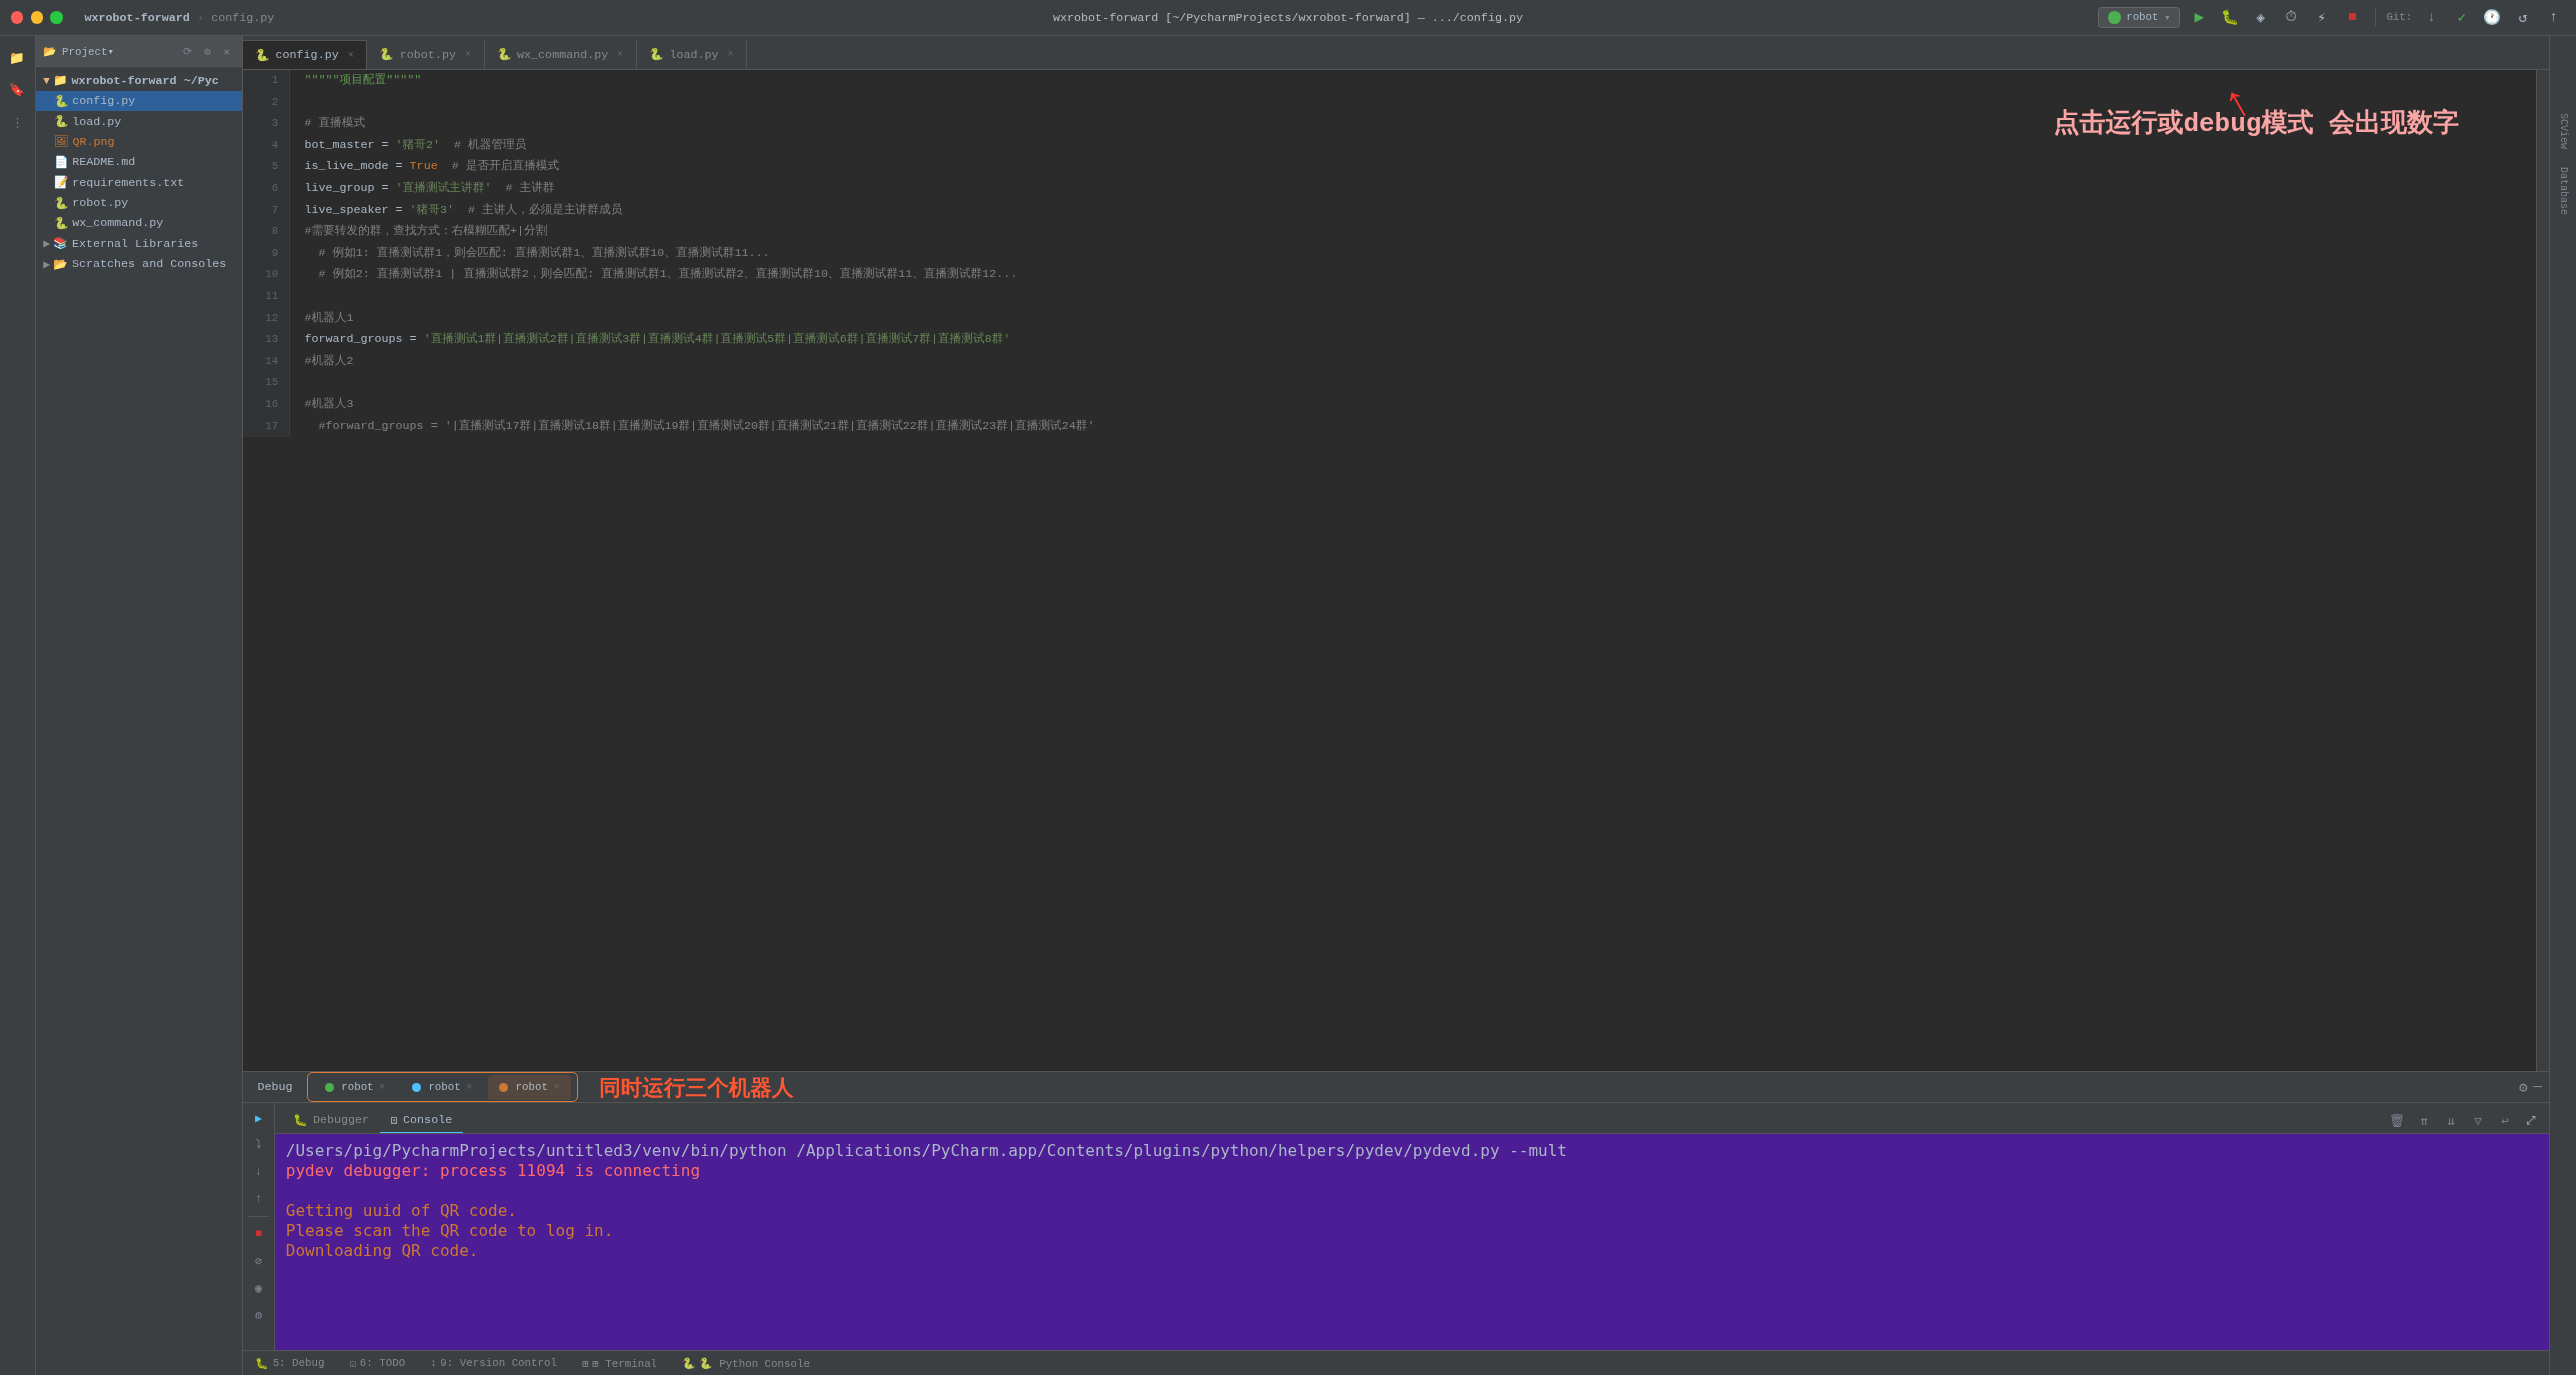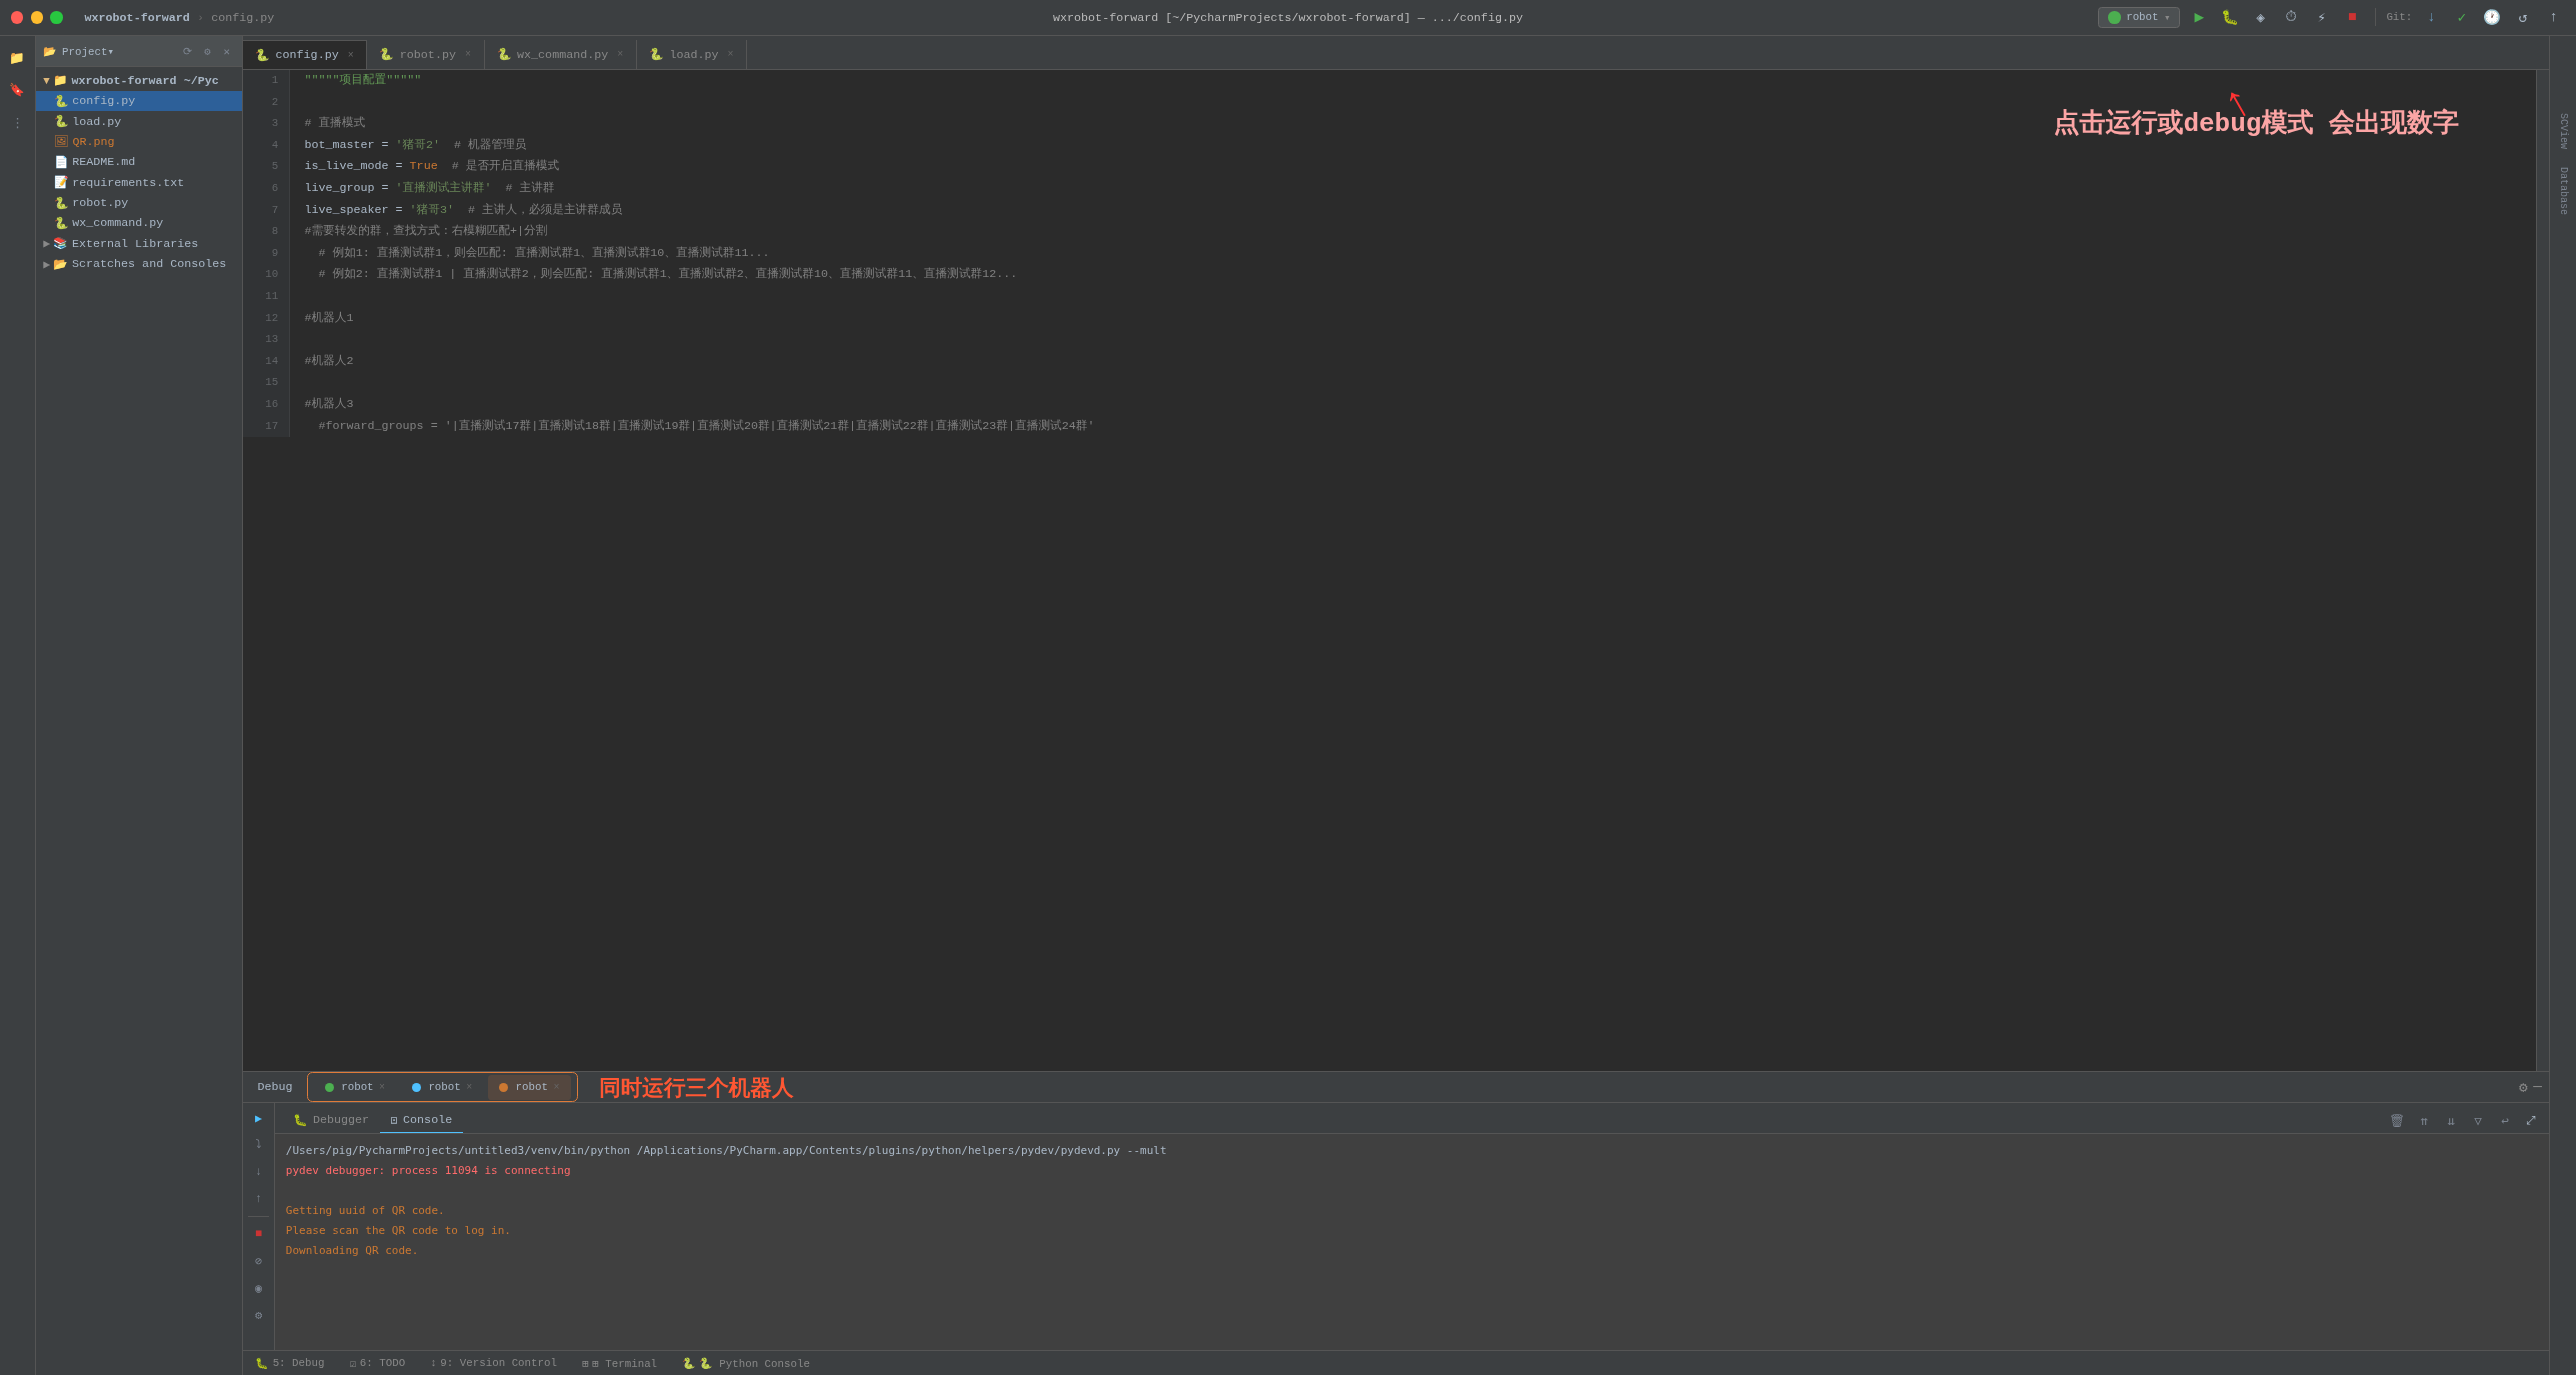"forward_groups =" div.line-content { html: none -> <div><span>forward_groups</span><span> = </span><span>'直播测试1群|直播测试2群|直播测试3群|直播测试4群|直播测试5群|直播测试6群|直播测试7群|直播测试8群'</span></div> }
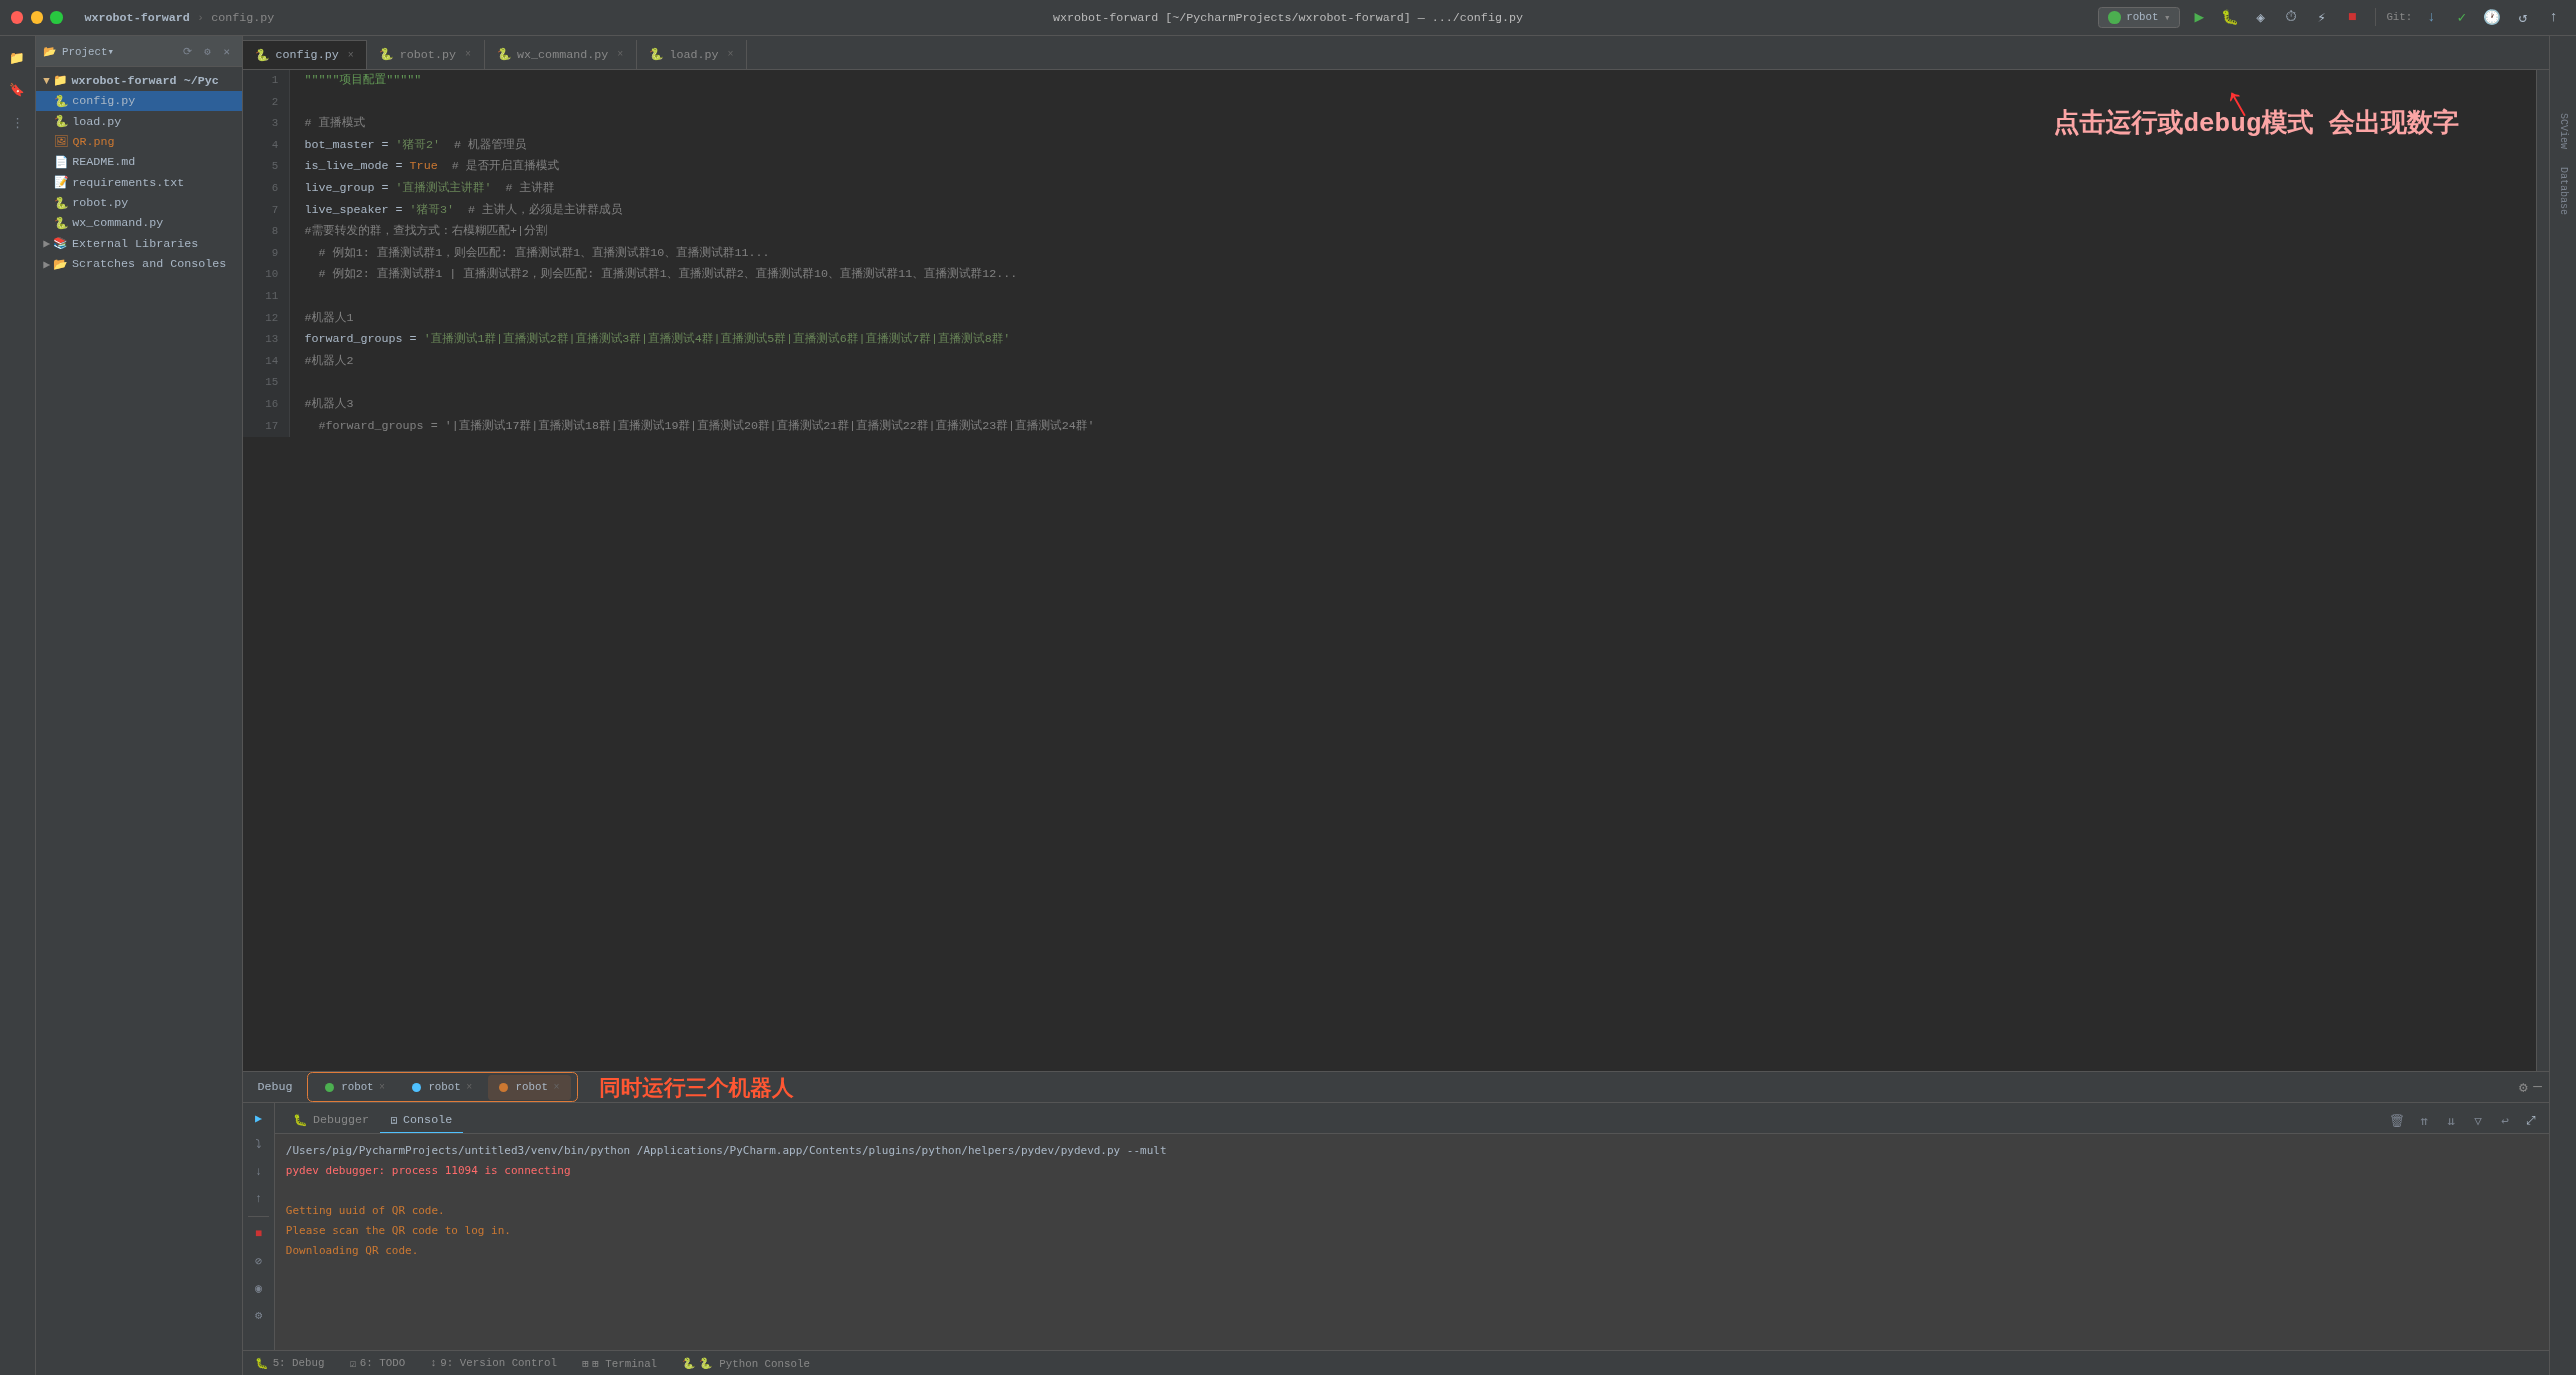"/Users/pig/PycharmProjects/untitled3/ven" .debug-output { background: #404040 -> #4c1d95; font-size: 11px -> 16px }
